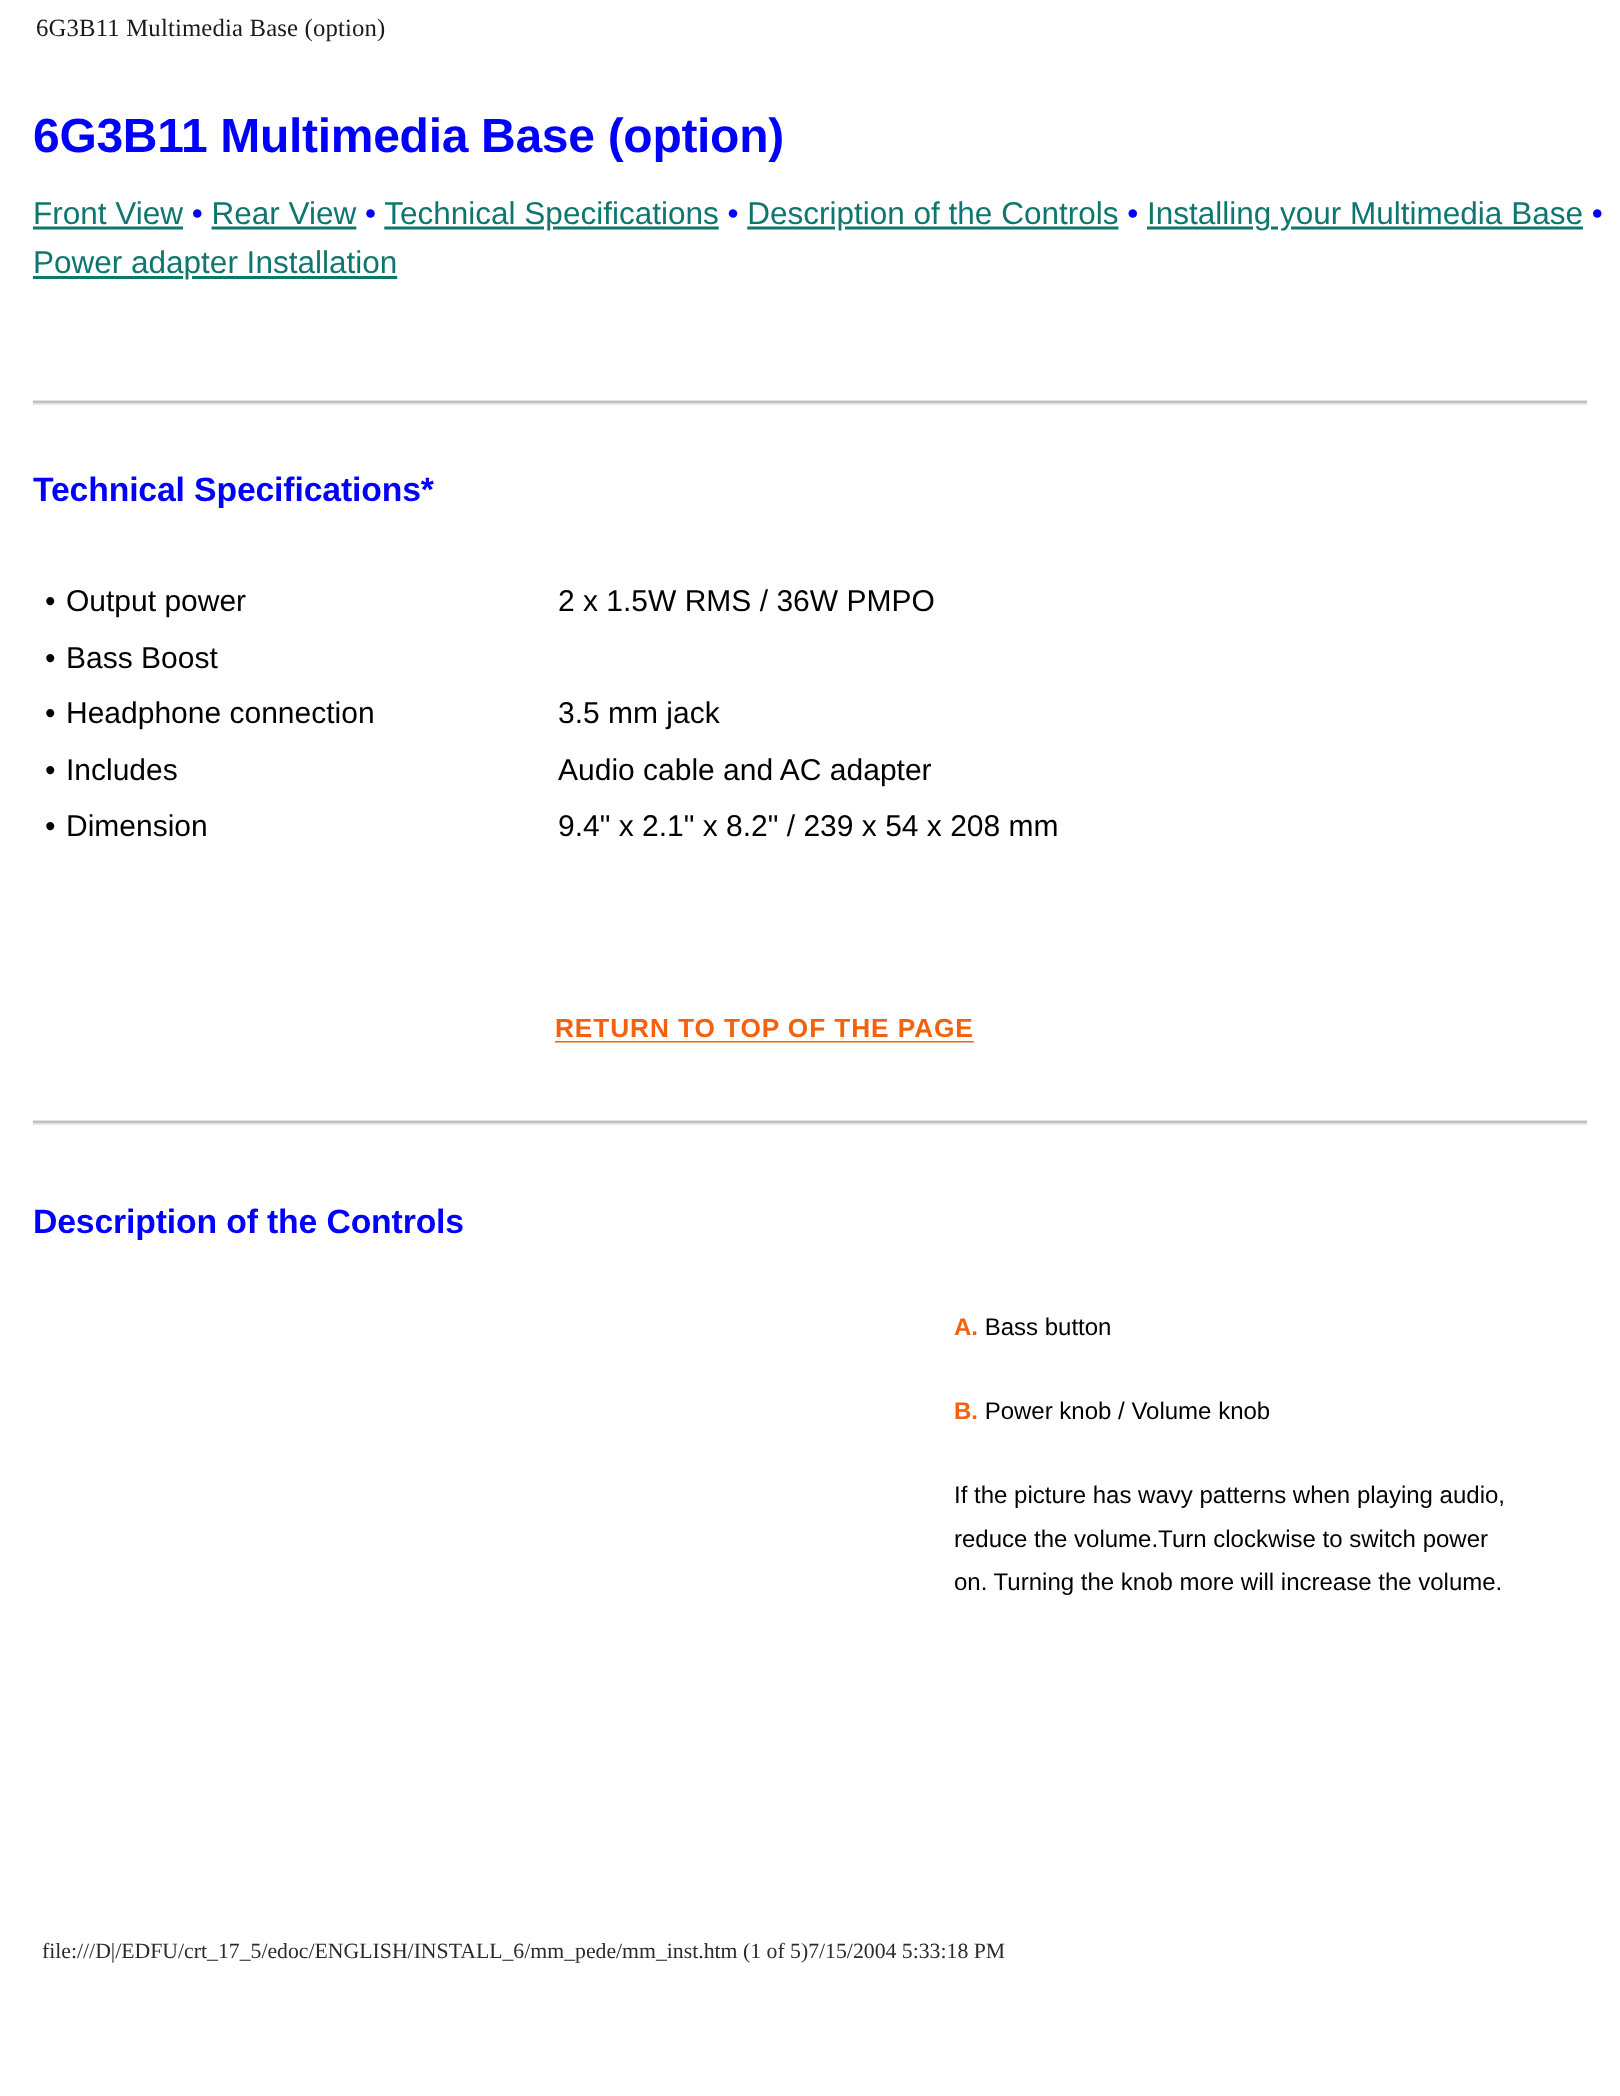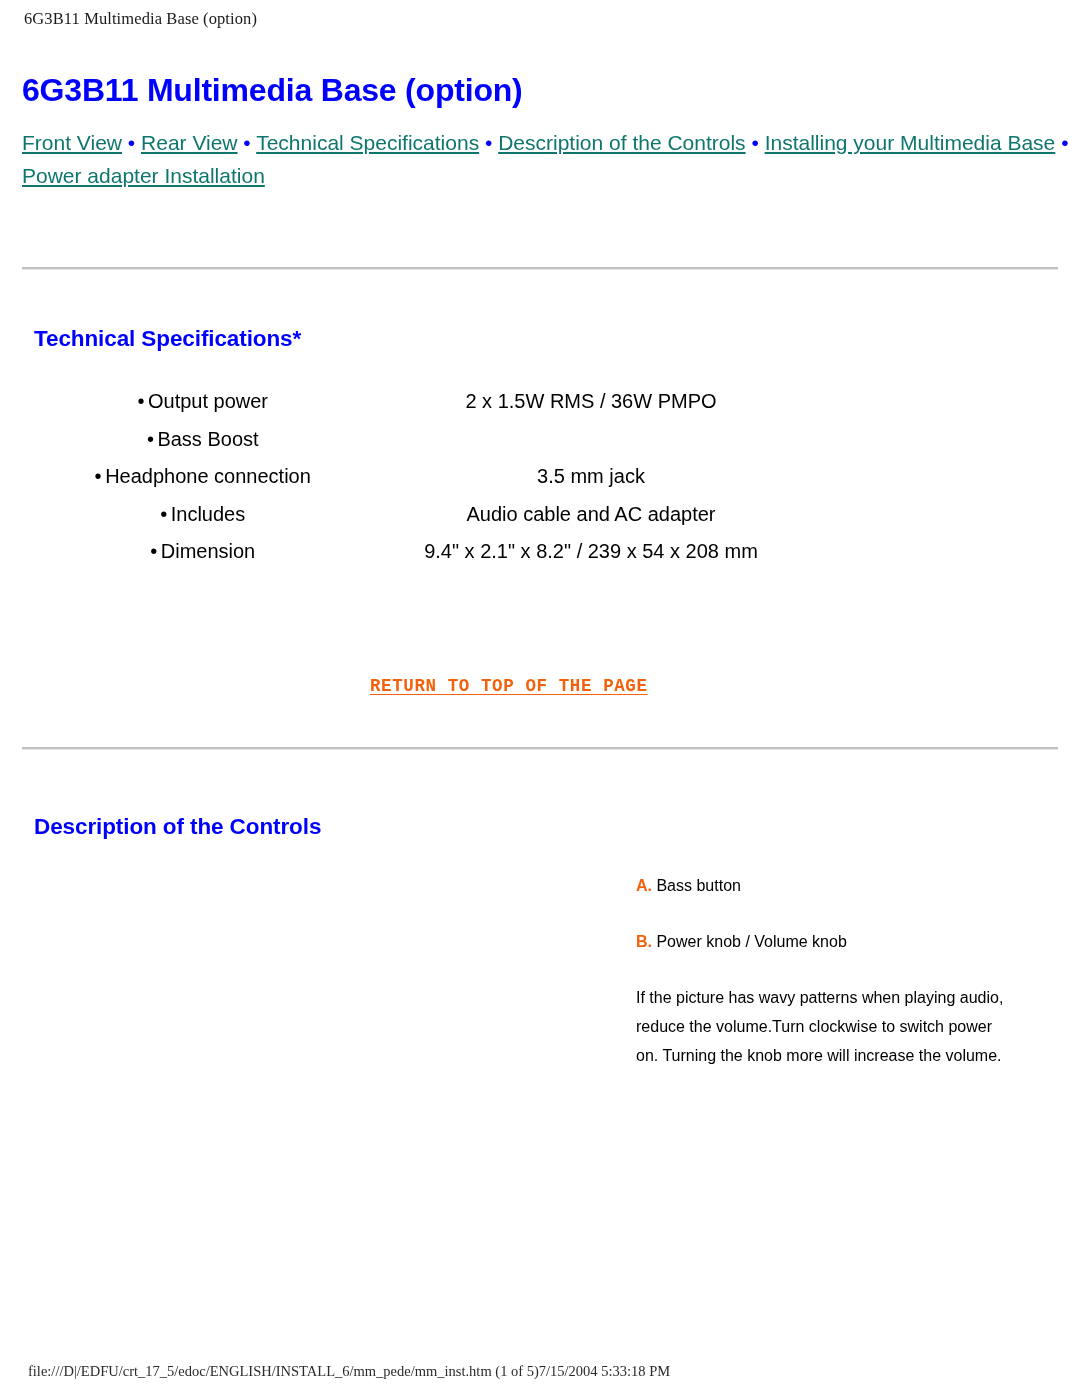"Technical Specifications*" h2.section-title { margin: 12px -> 0 }
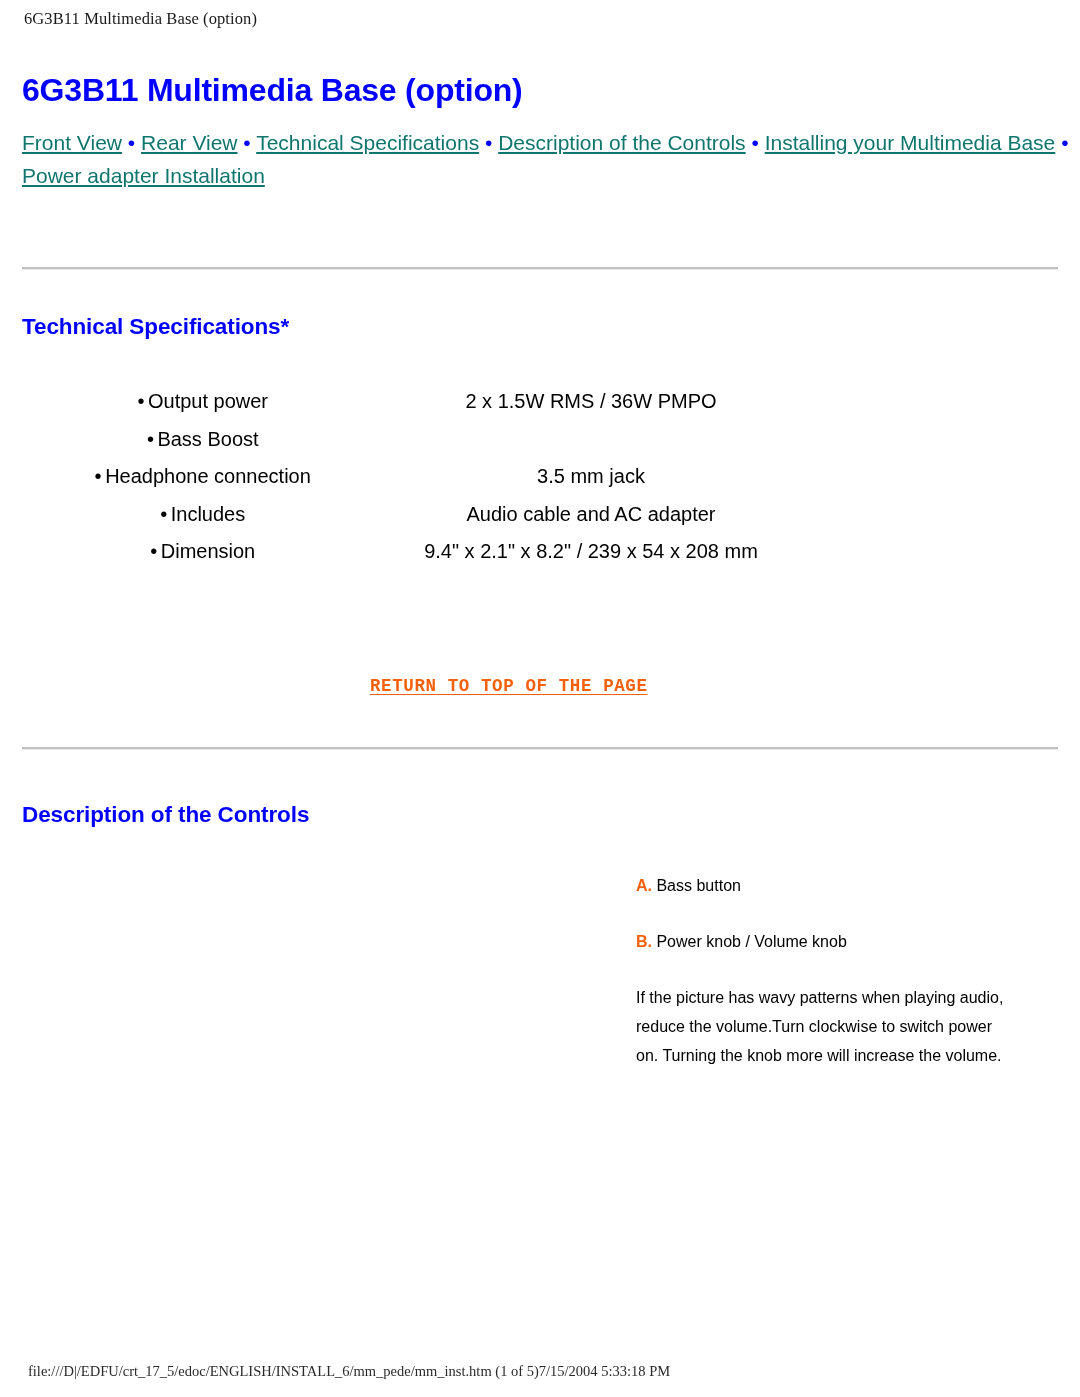"• Output power" .spec-table td { text-align: center -> none }
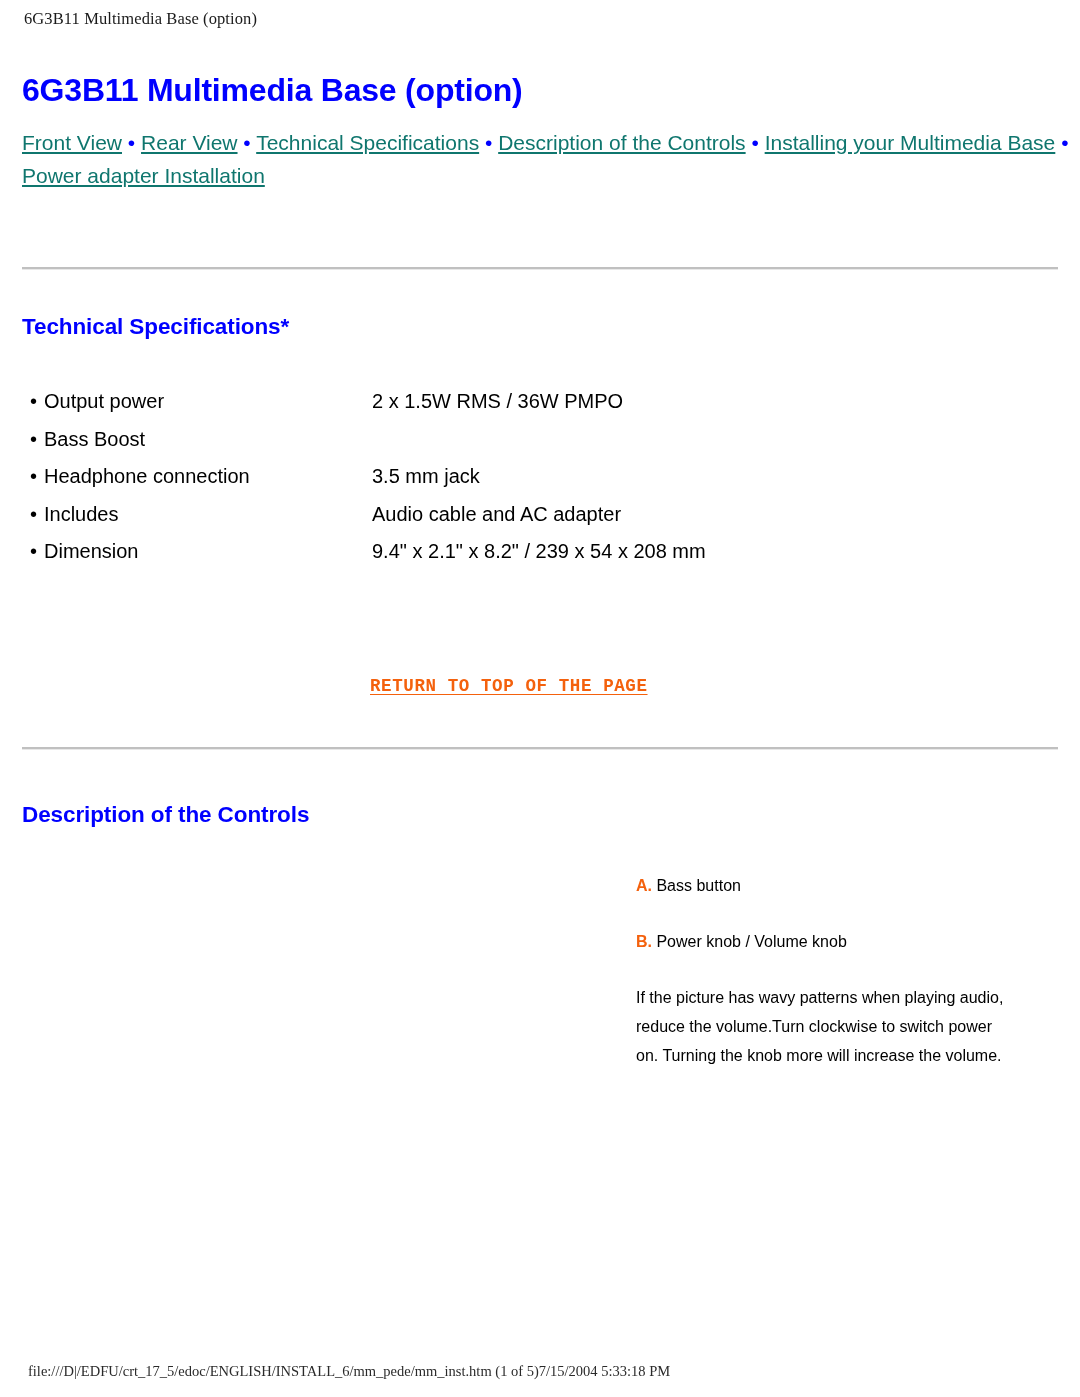"RETURN TO TOP OF THE" .return-top a { font-family: Liberation Mono, monospace -> none }
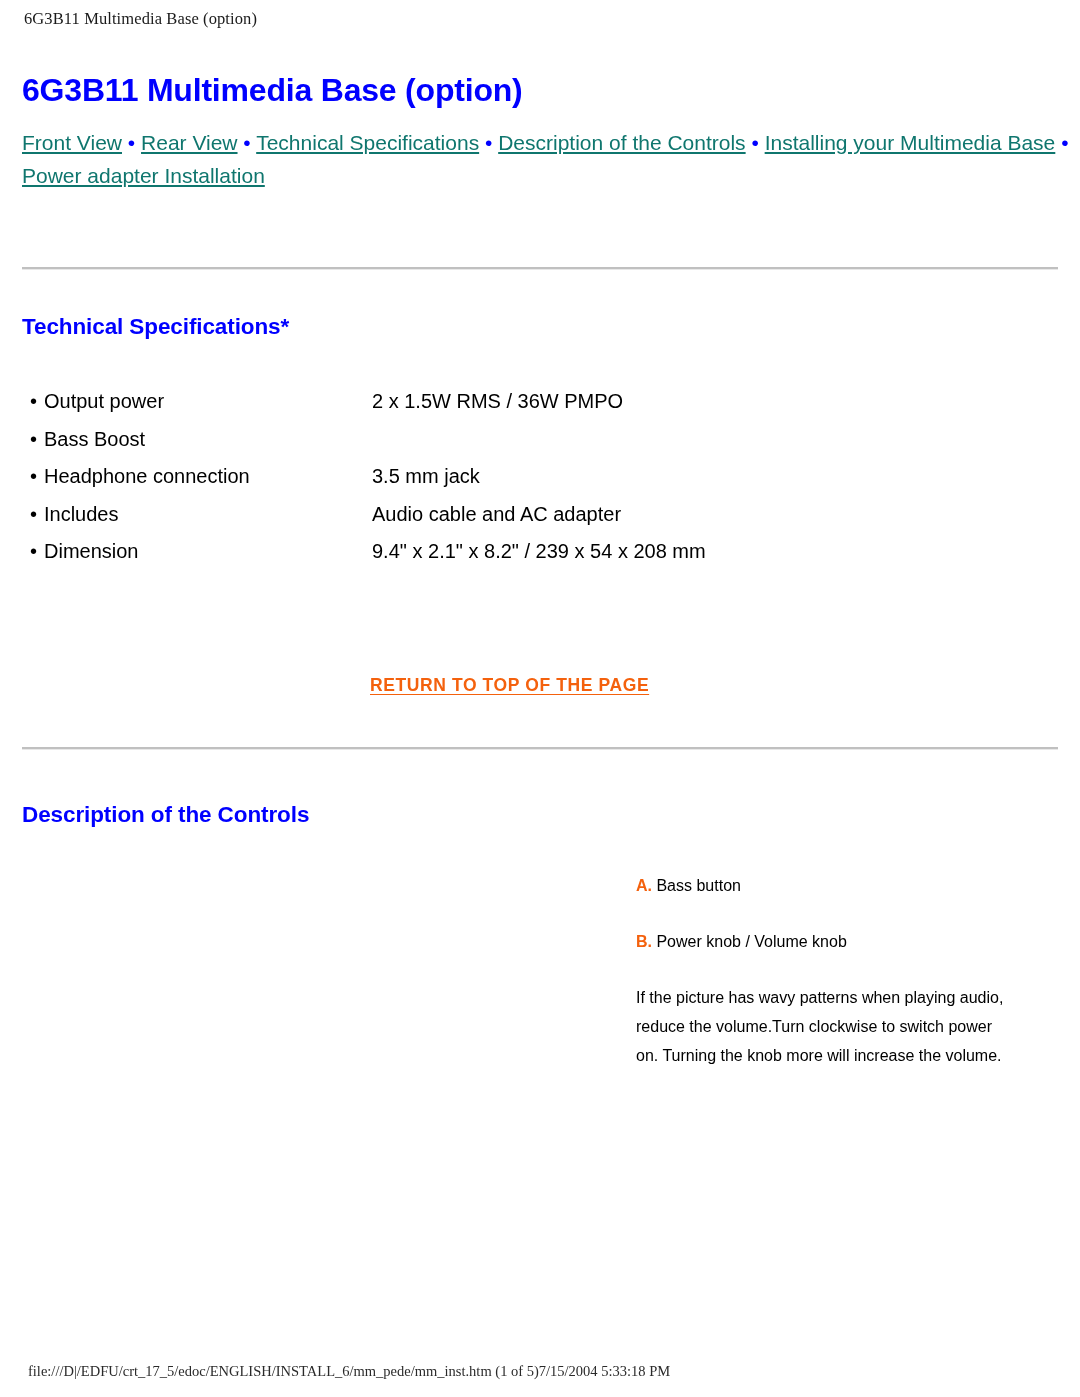"file:///D|/EDFU/crt_17_5/edoc/ENGLISH/IN" .footer { top: 1362px -> 1292px }
